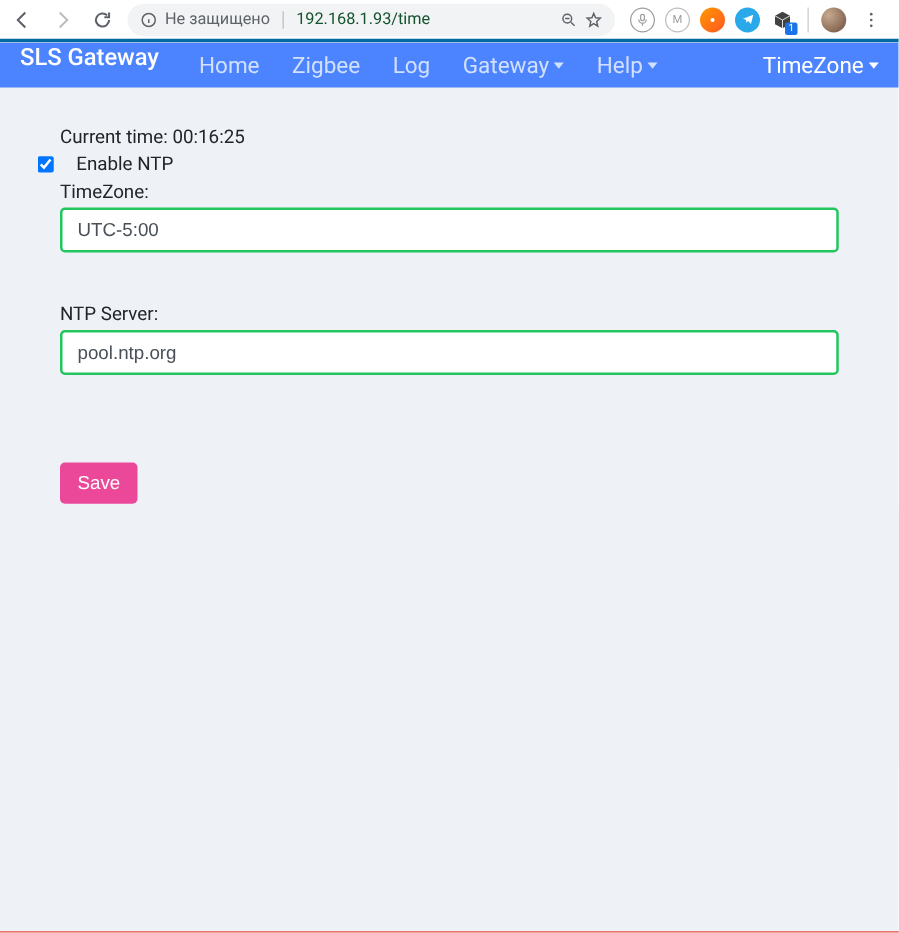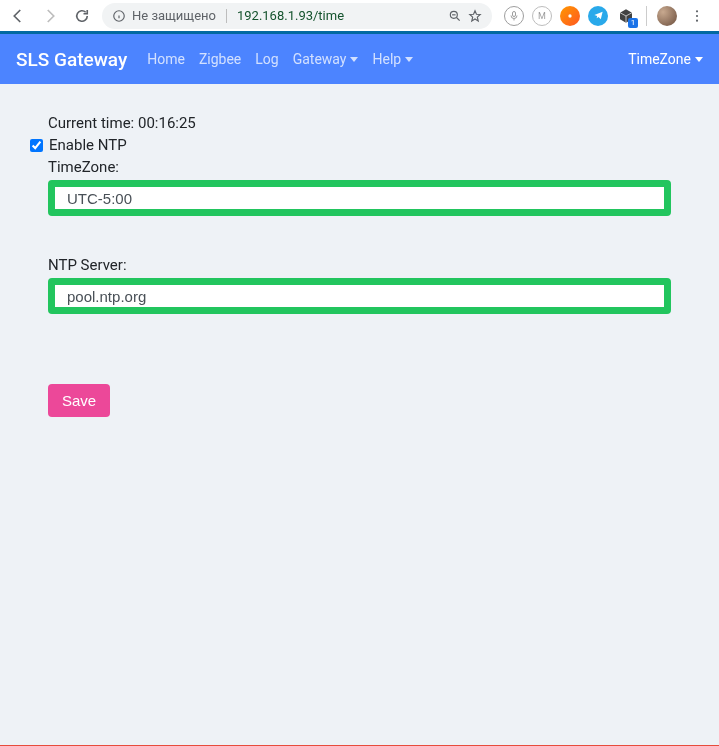"SLS Gateway" .navbar { align-items: center -> none; gap: 14px -> 26px; height: 50px -> 36px }
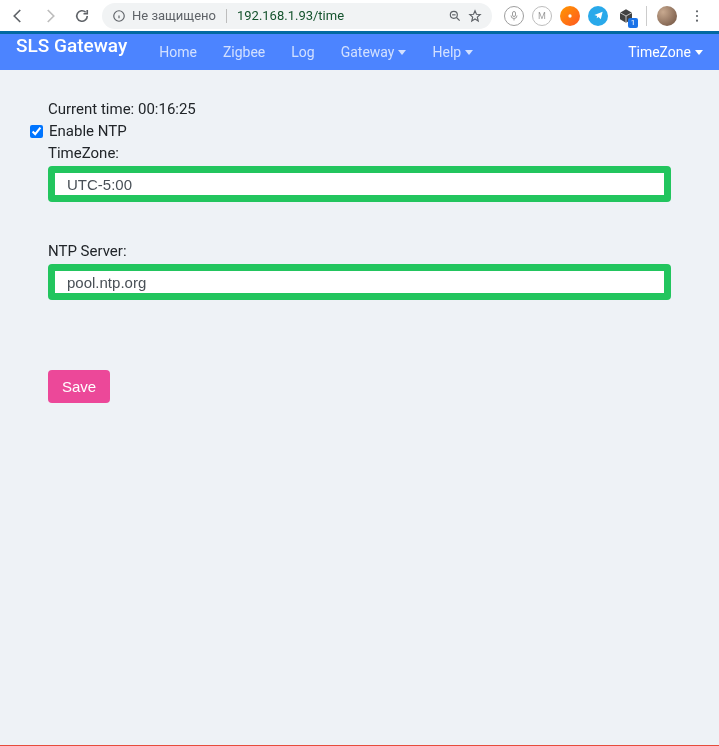"Home" .nav-link { font-size: 14px -> 18px }
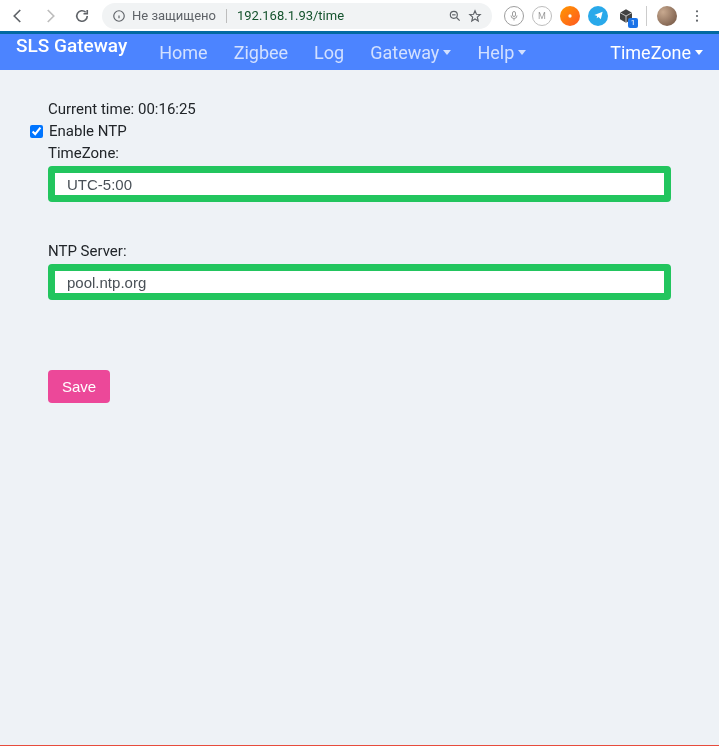"Enable NTP" .chk-line { gap: 6px -> 18px }
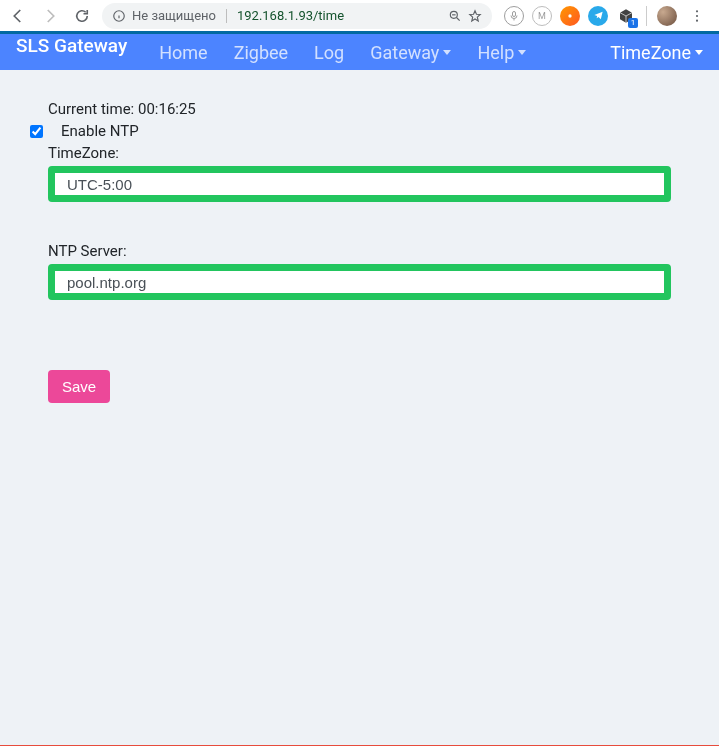"UTC-5:00" .form-control { border: 7px solid #22c55e -> 2px solid #22c55e }
